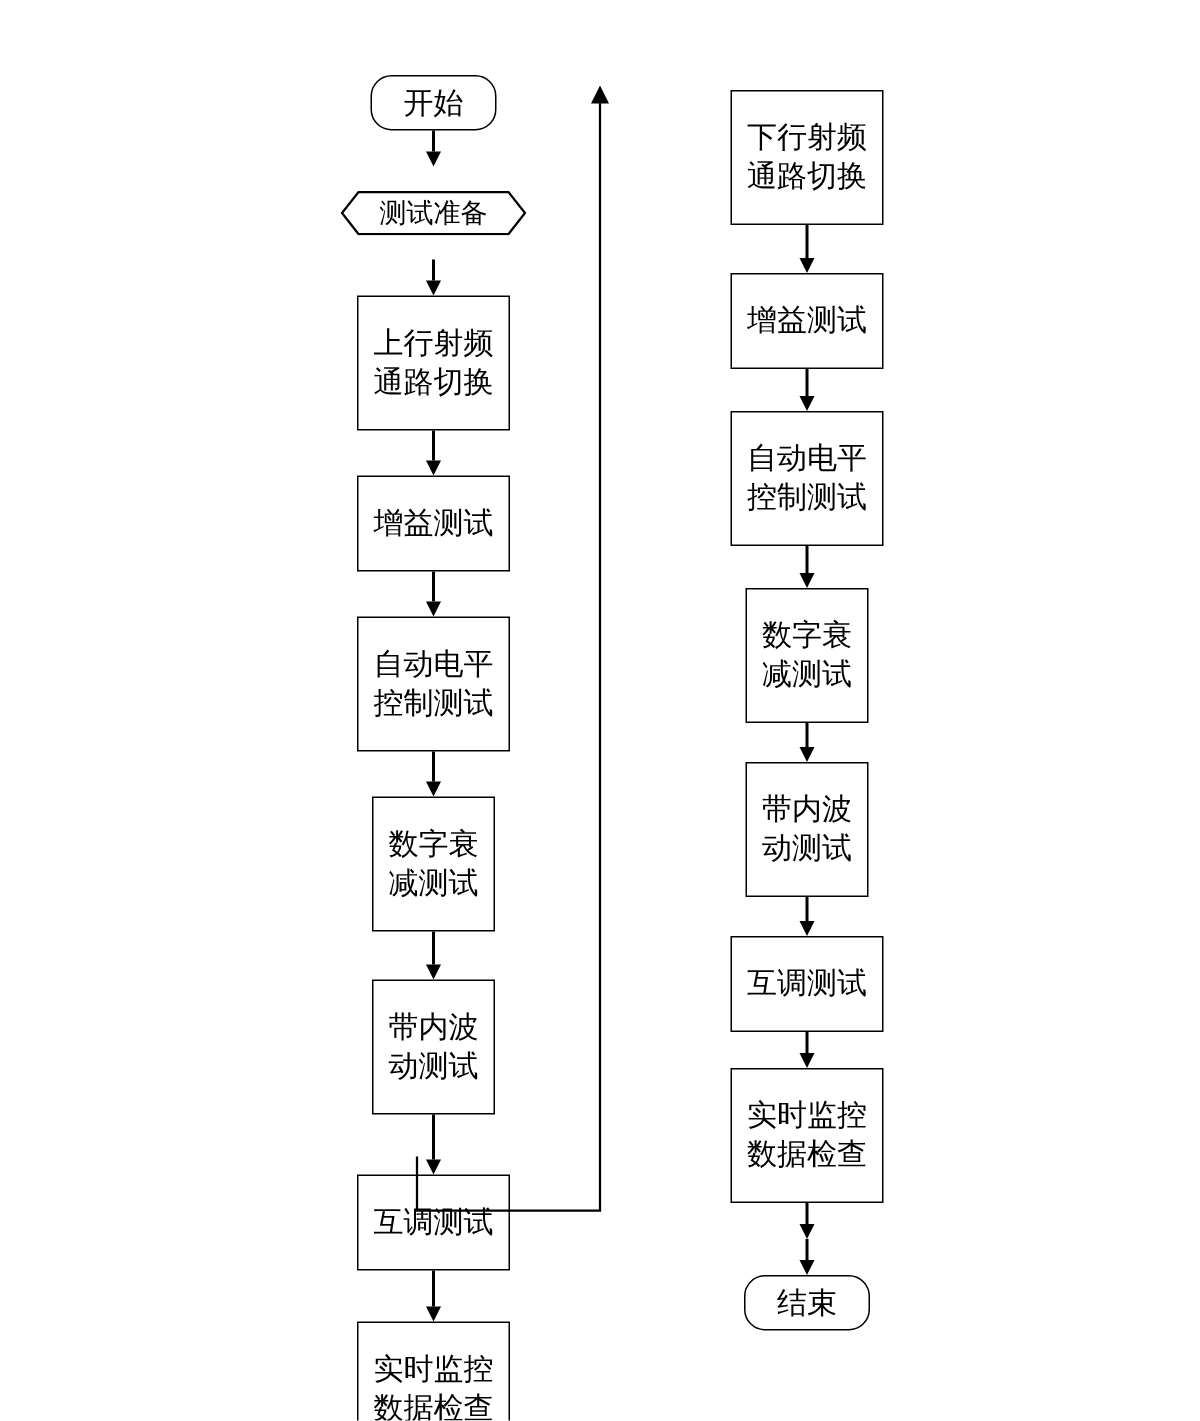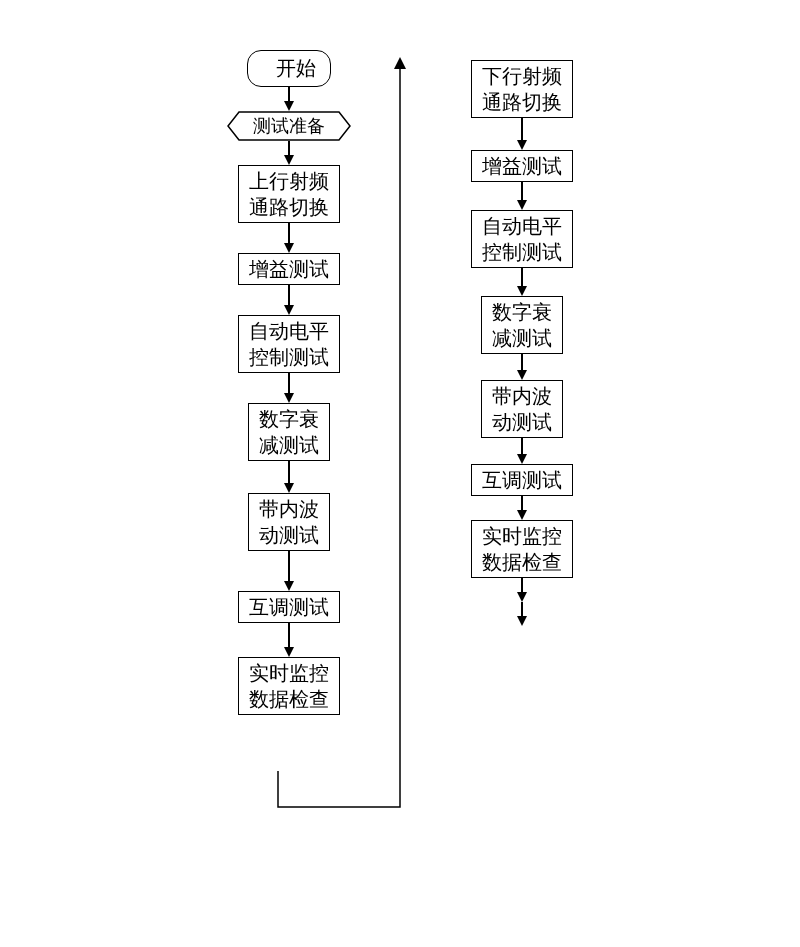"开始" .terminator { text-align: right -> center }
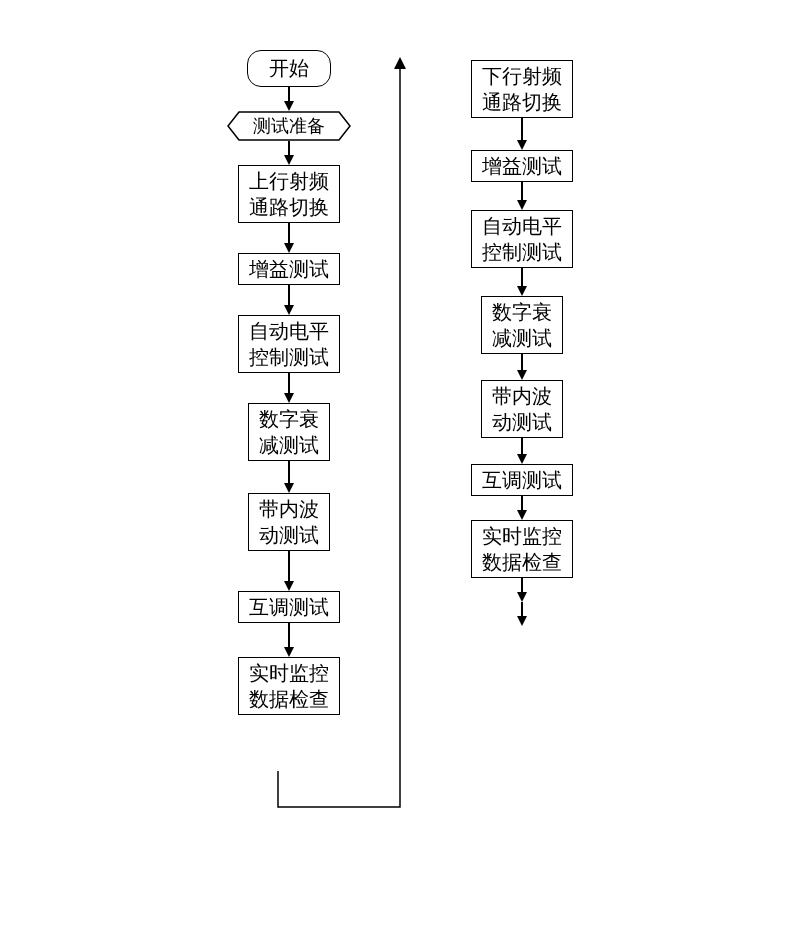"下行射频" .box { padding: 2px 10px -> 18px 10px }
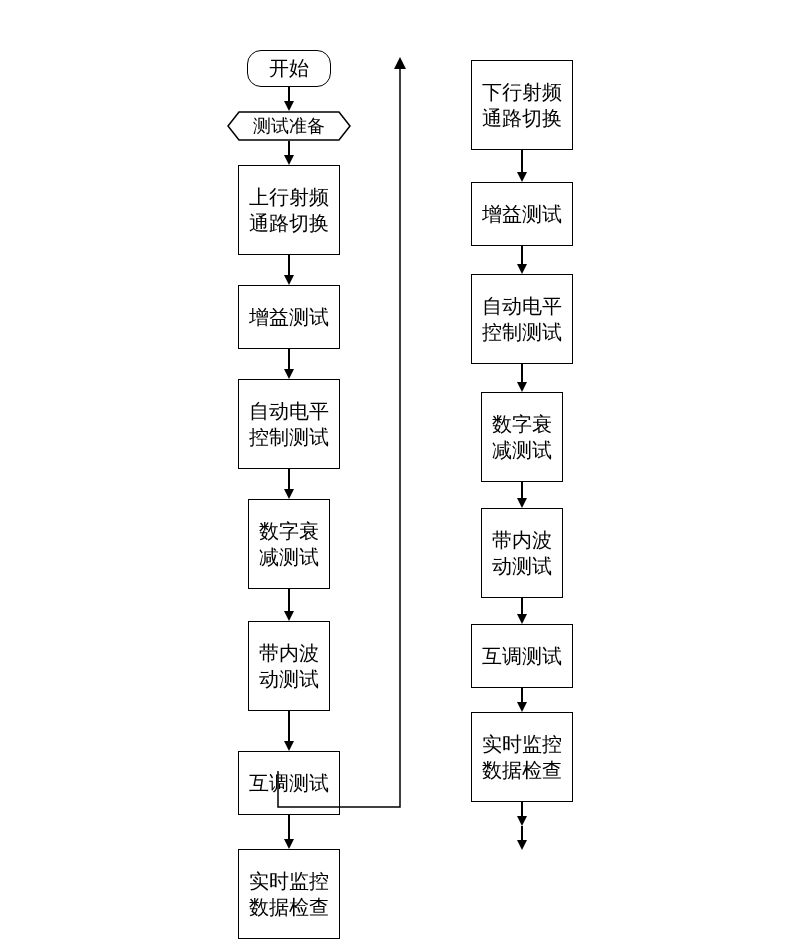"测试准备" .hexagon { margin: 0 -> 16px }
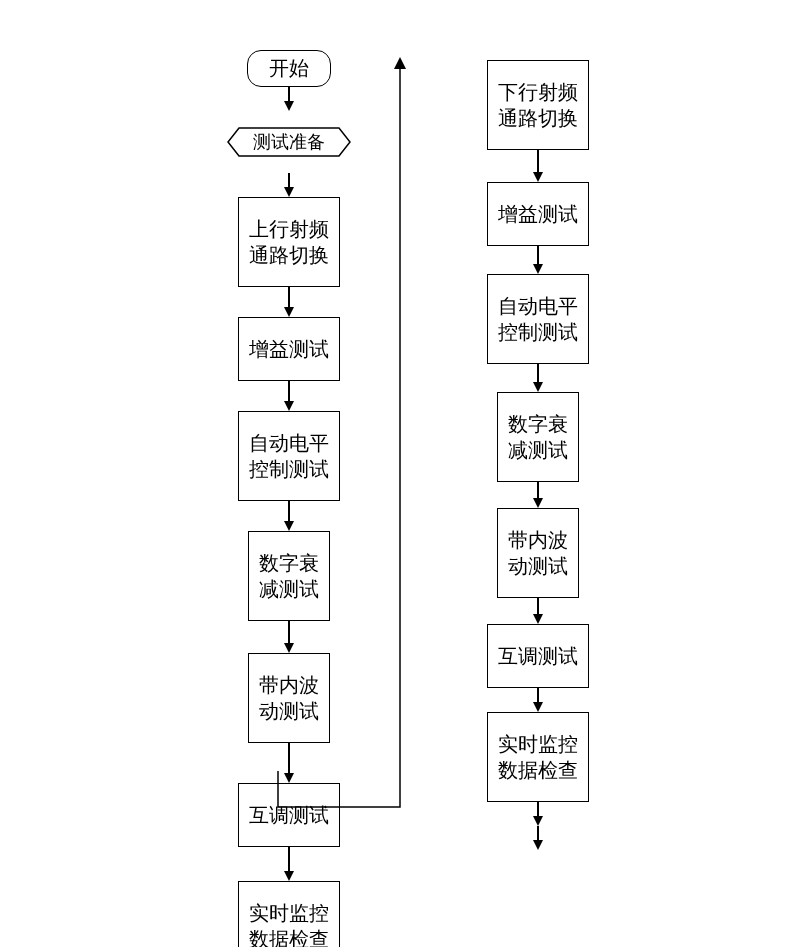"结束" div.terminator { html: none -> <div>结束</div> }
